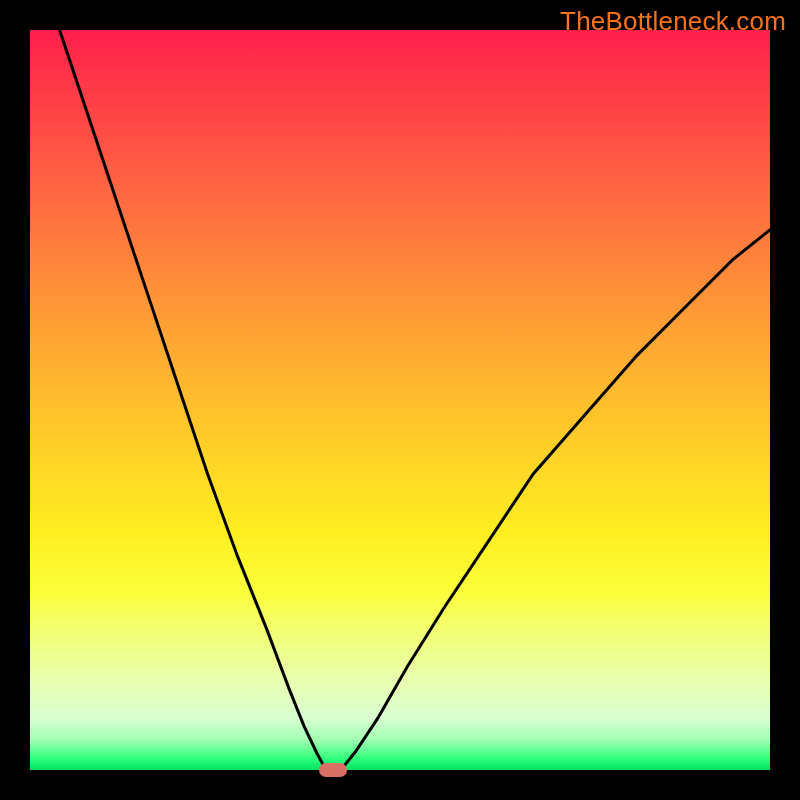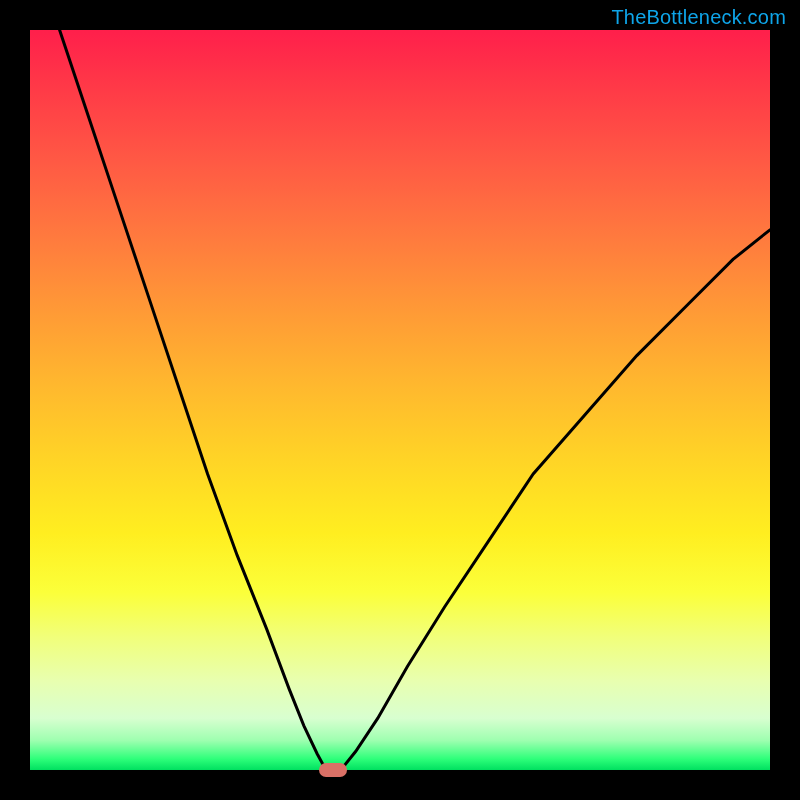"TheBottleneck.com" .watermark { color: #0ea5e9 -> #f97316; font-size: 20px -> 26px }
